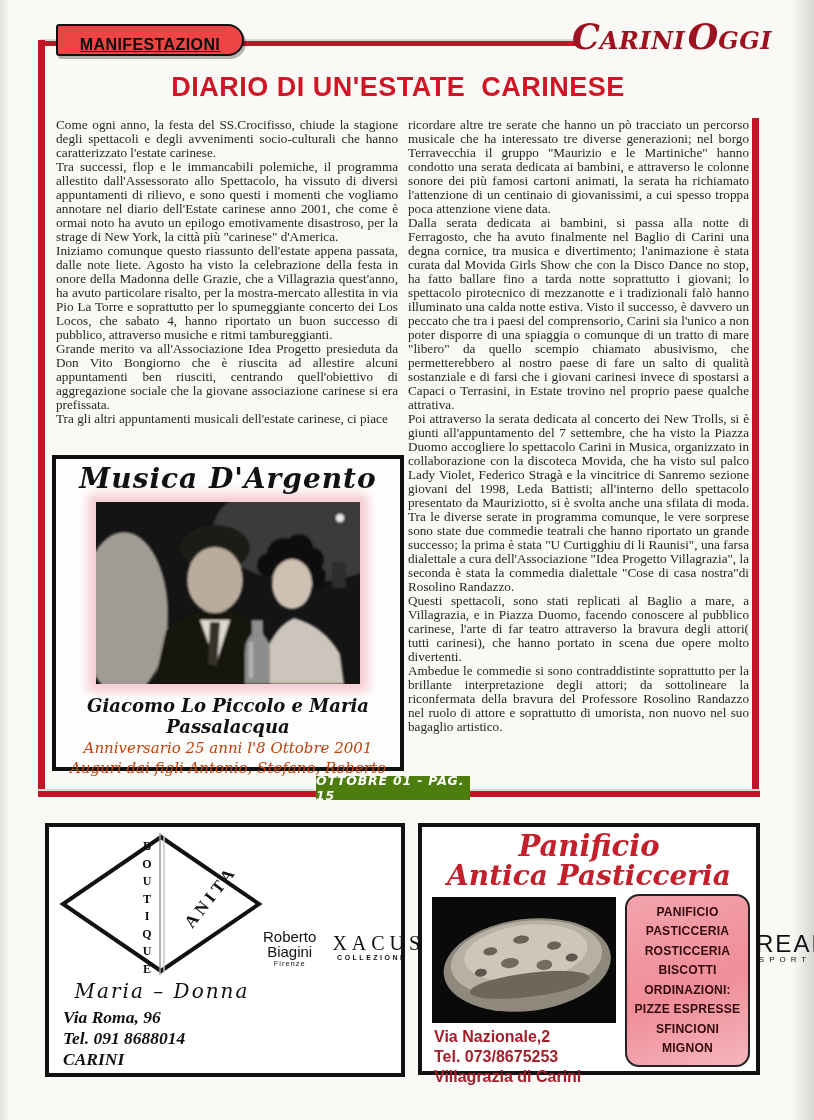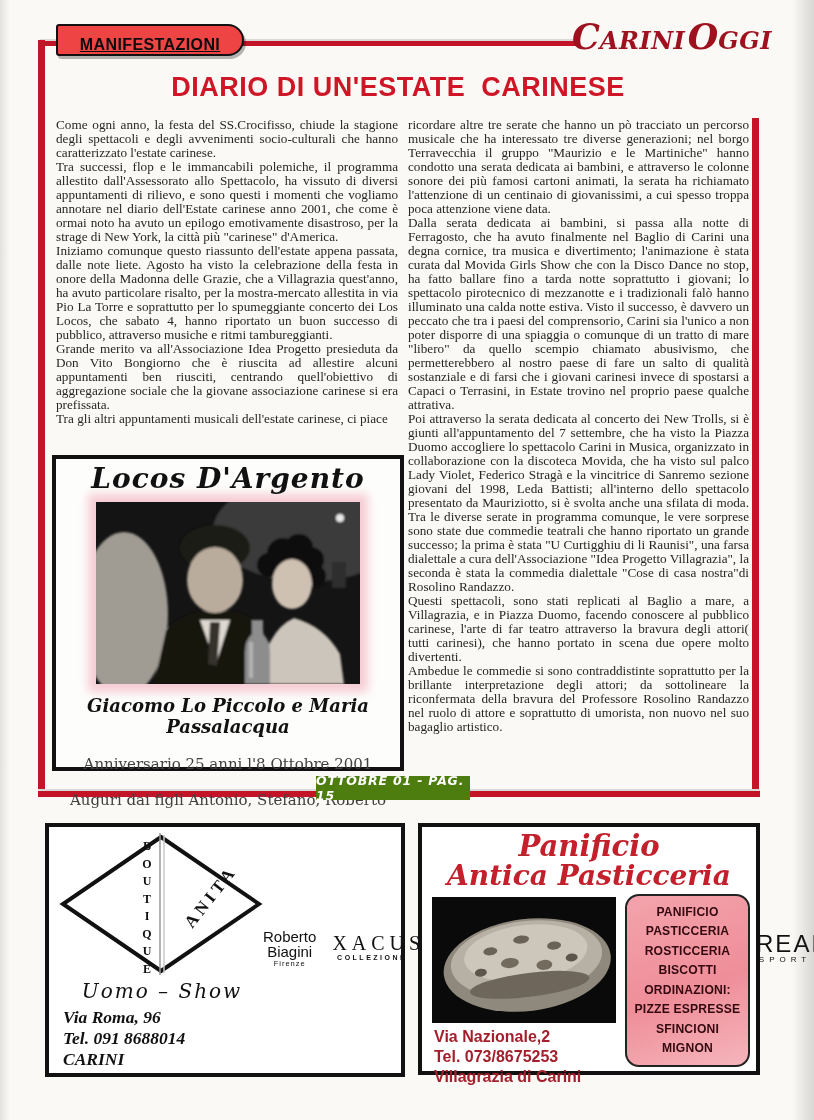"Locos D'Argento" div.nozze-heading { text: Locos -> Musica }
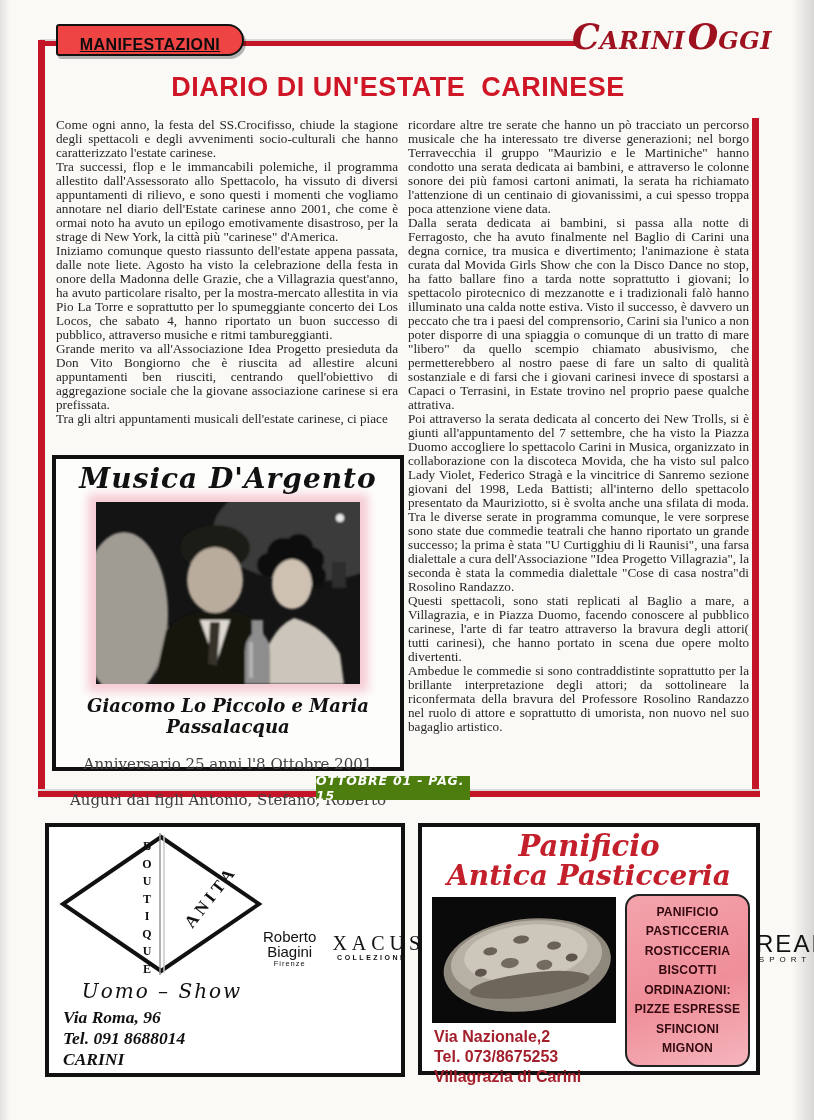"Anniversario 25 anni l'8 Ottobre" .cap2,.cap3 { color: #404040 -> #c2410c; font-style: none -> italic; margin-top: 18px -> 2px }
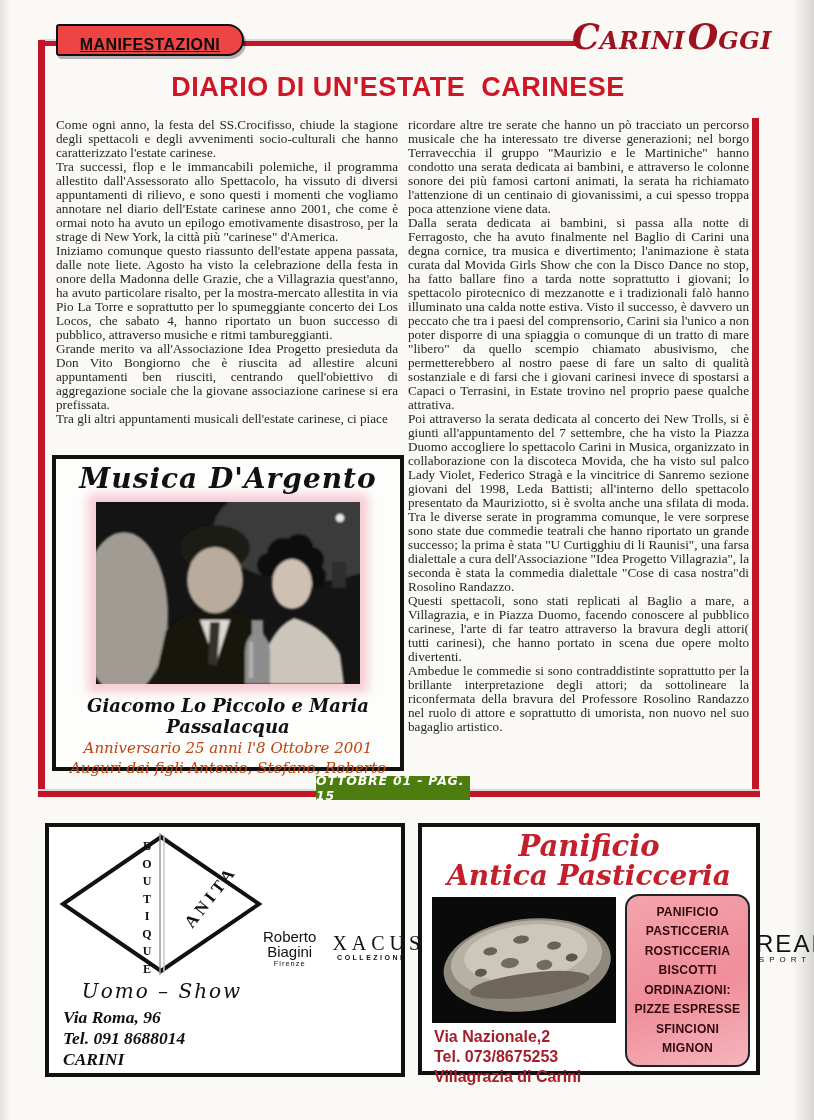"Uomo – Show" div.tagline { text: Uomo – Show -> Maria – Donna }
